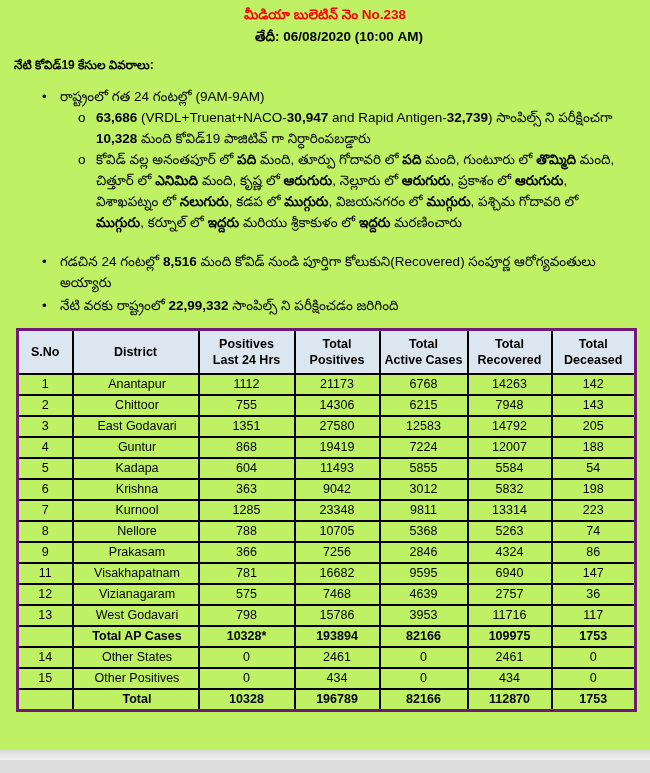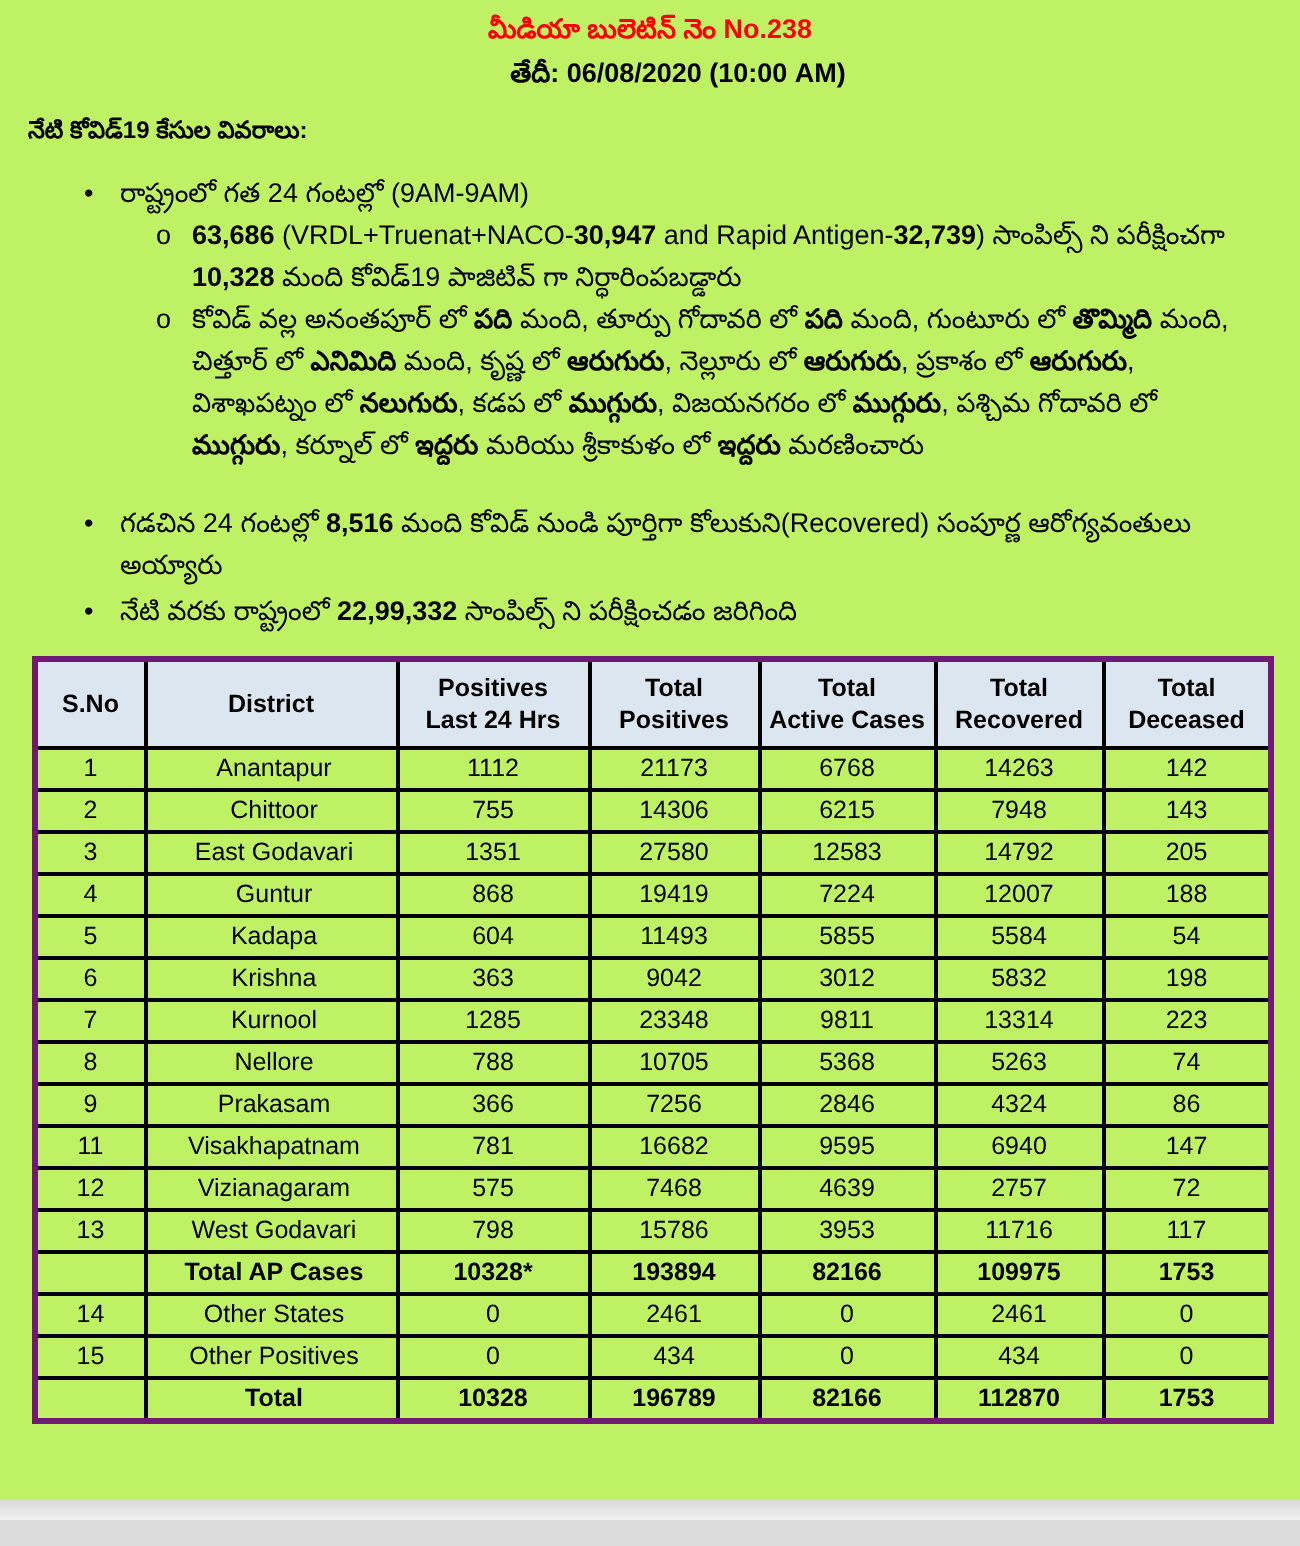"72" td { text: 72 -> 36 }
